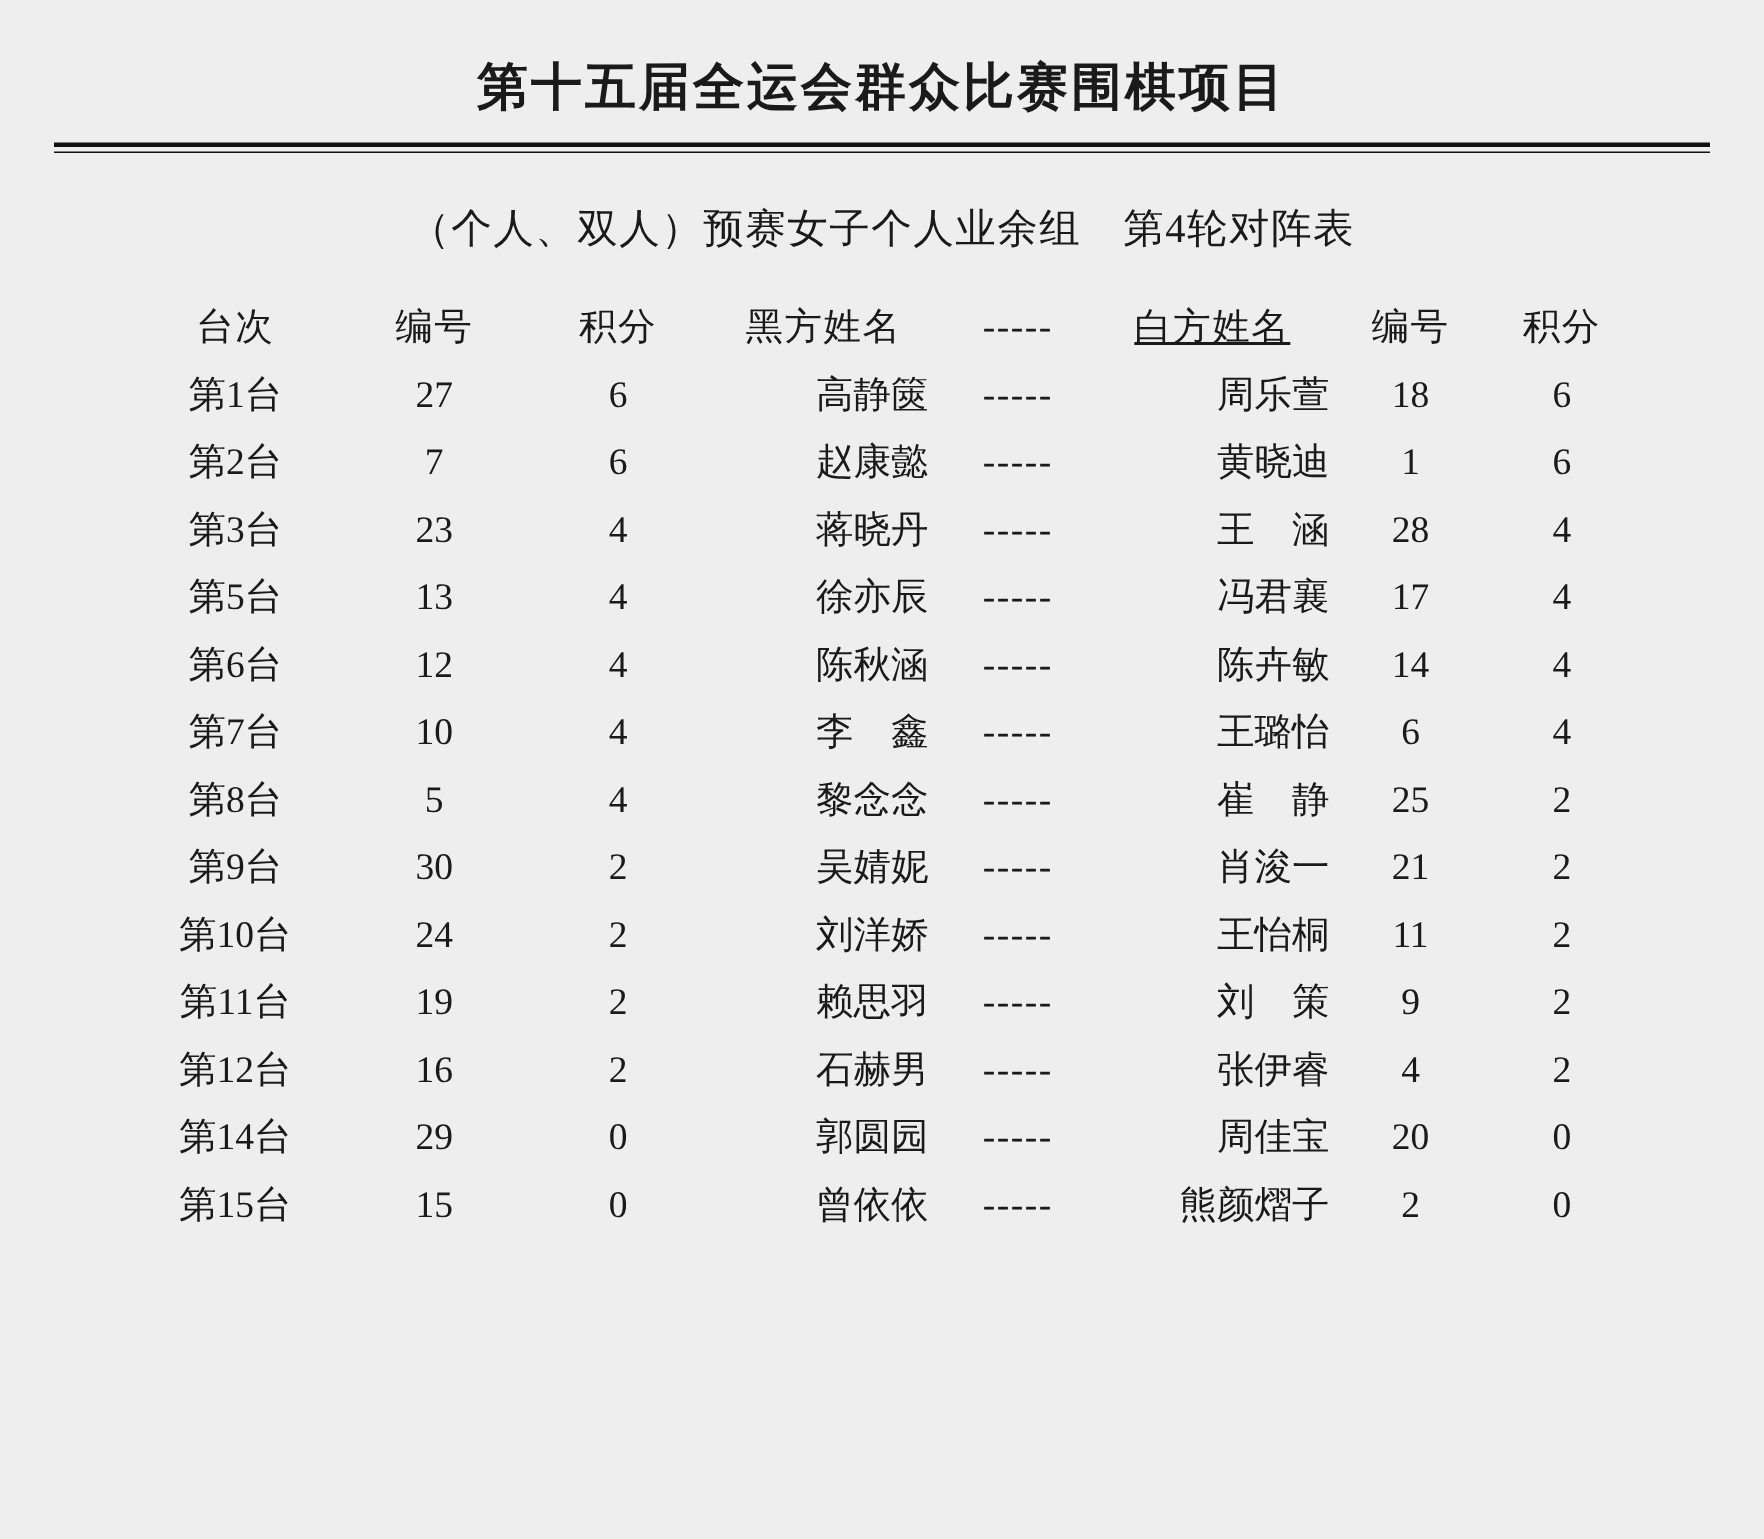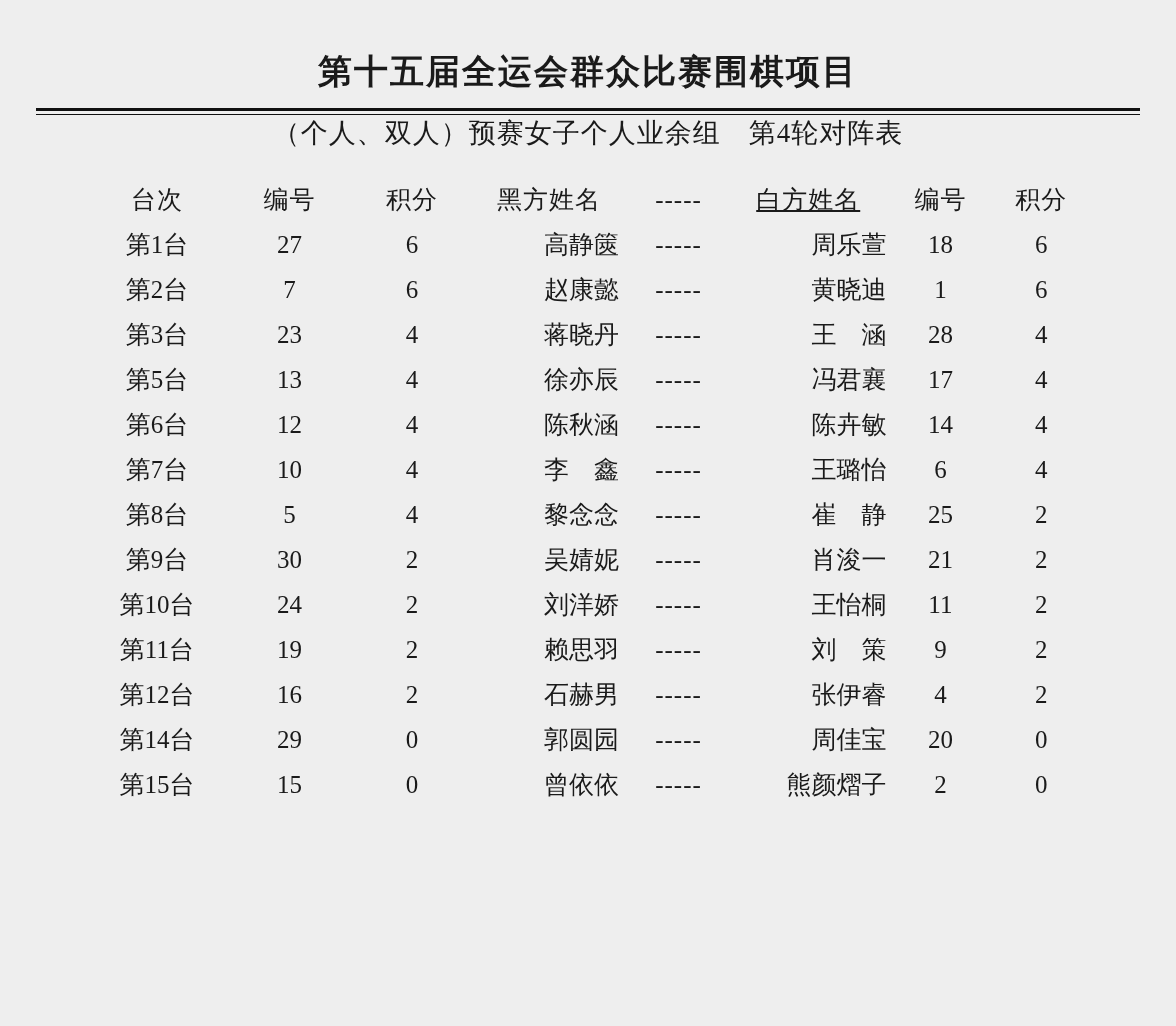"第十五届全运会群众比赛围棋项目" .doc-title { padding-top: 51px -> 38px }
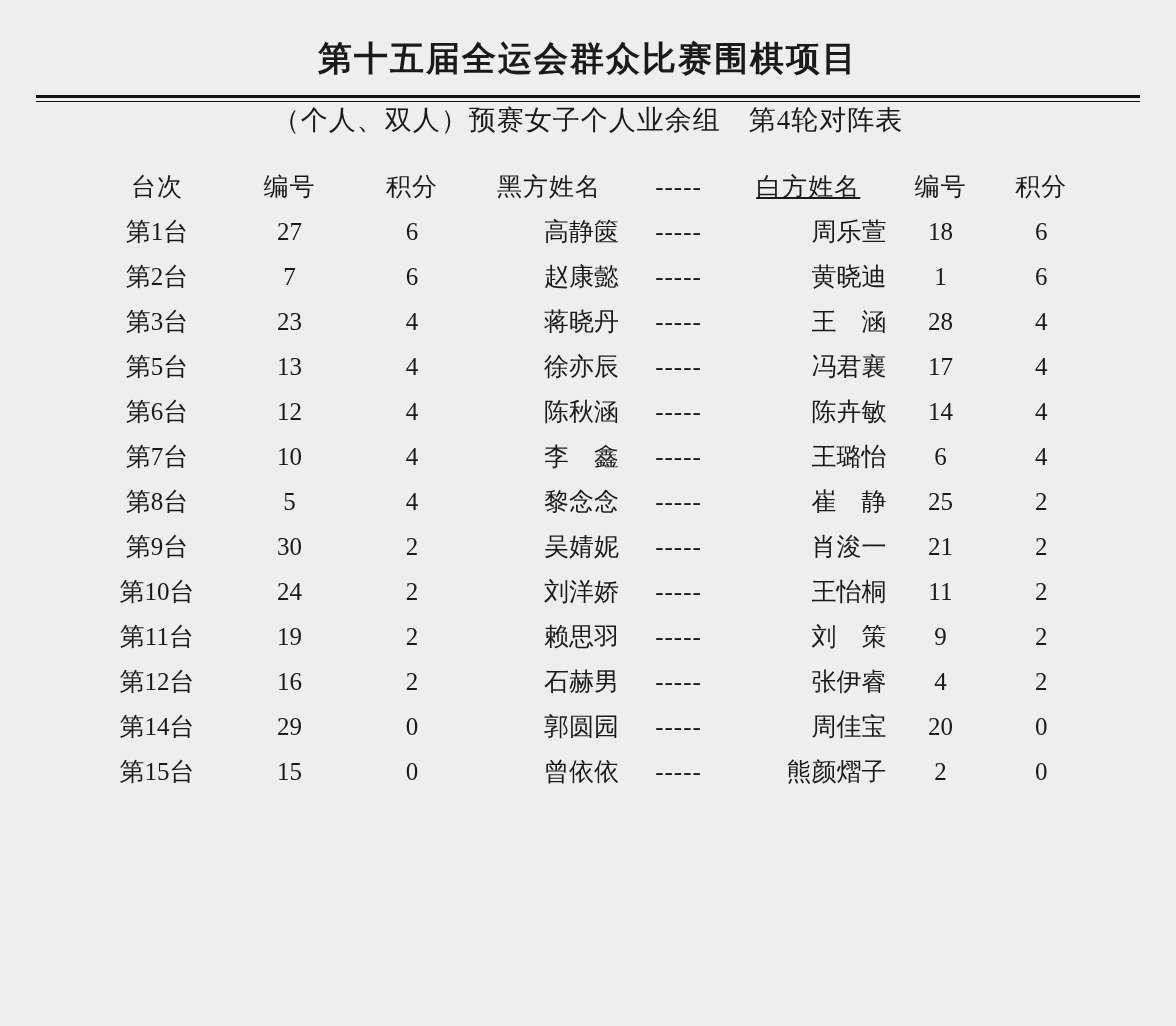"（个人、双人）预赛女子个人业余组 第4轮对阵表" .doc-subtitle { margin-top: none -> 32px }
